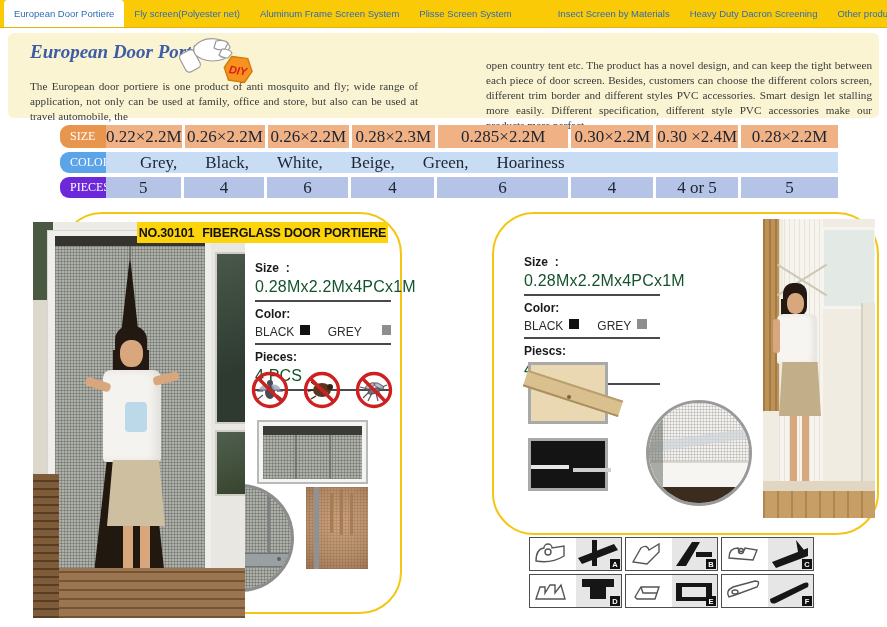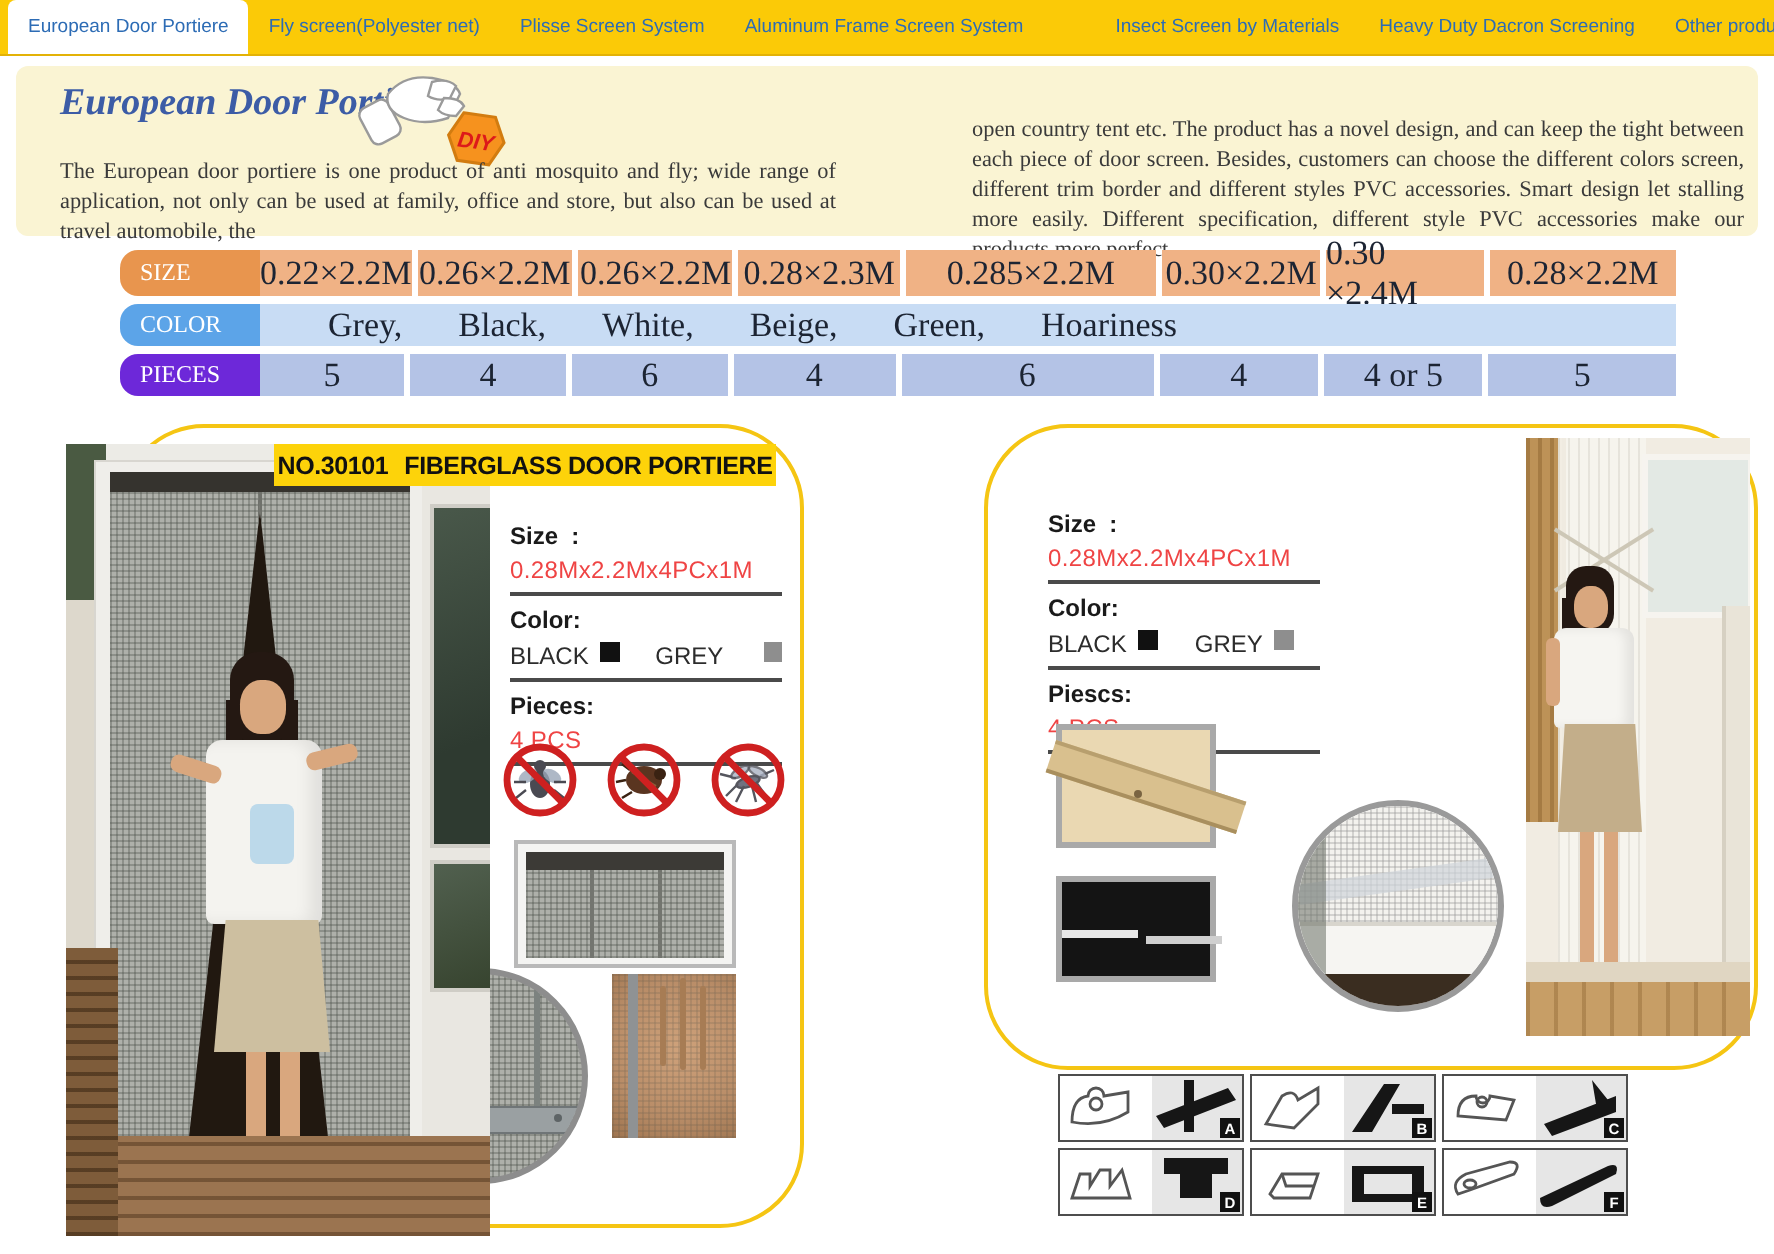"Plisse Screen System" div.tab { order: before "Aluminum Frame Screen System" -> after "Aluminum Frame Screen System" }
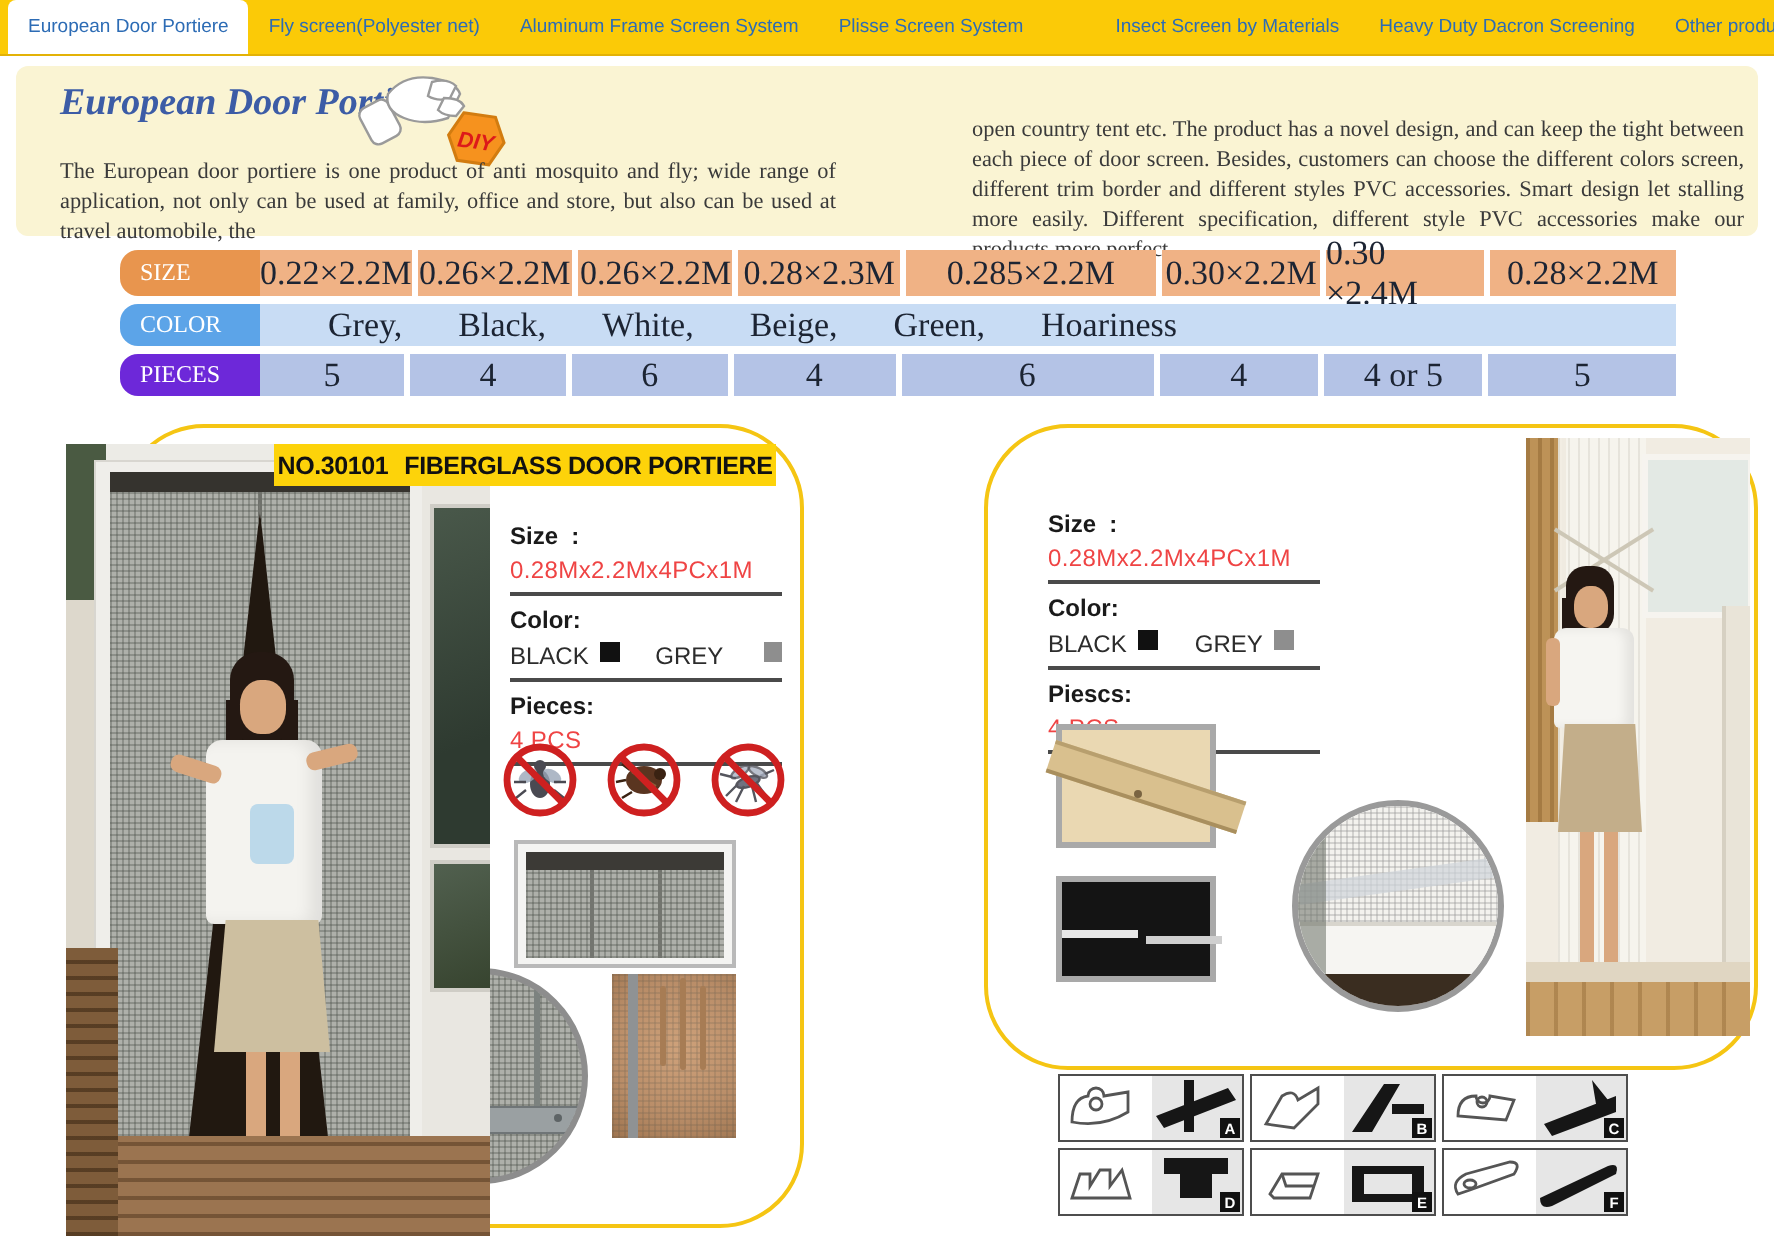"SIZE" .slabel { width: 70px -> 46px }
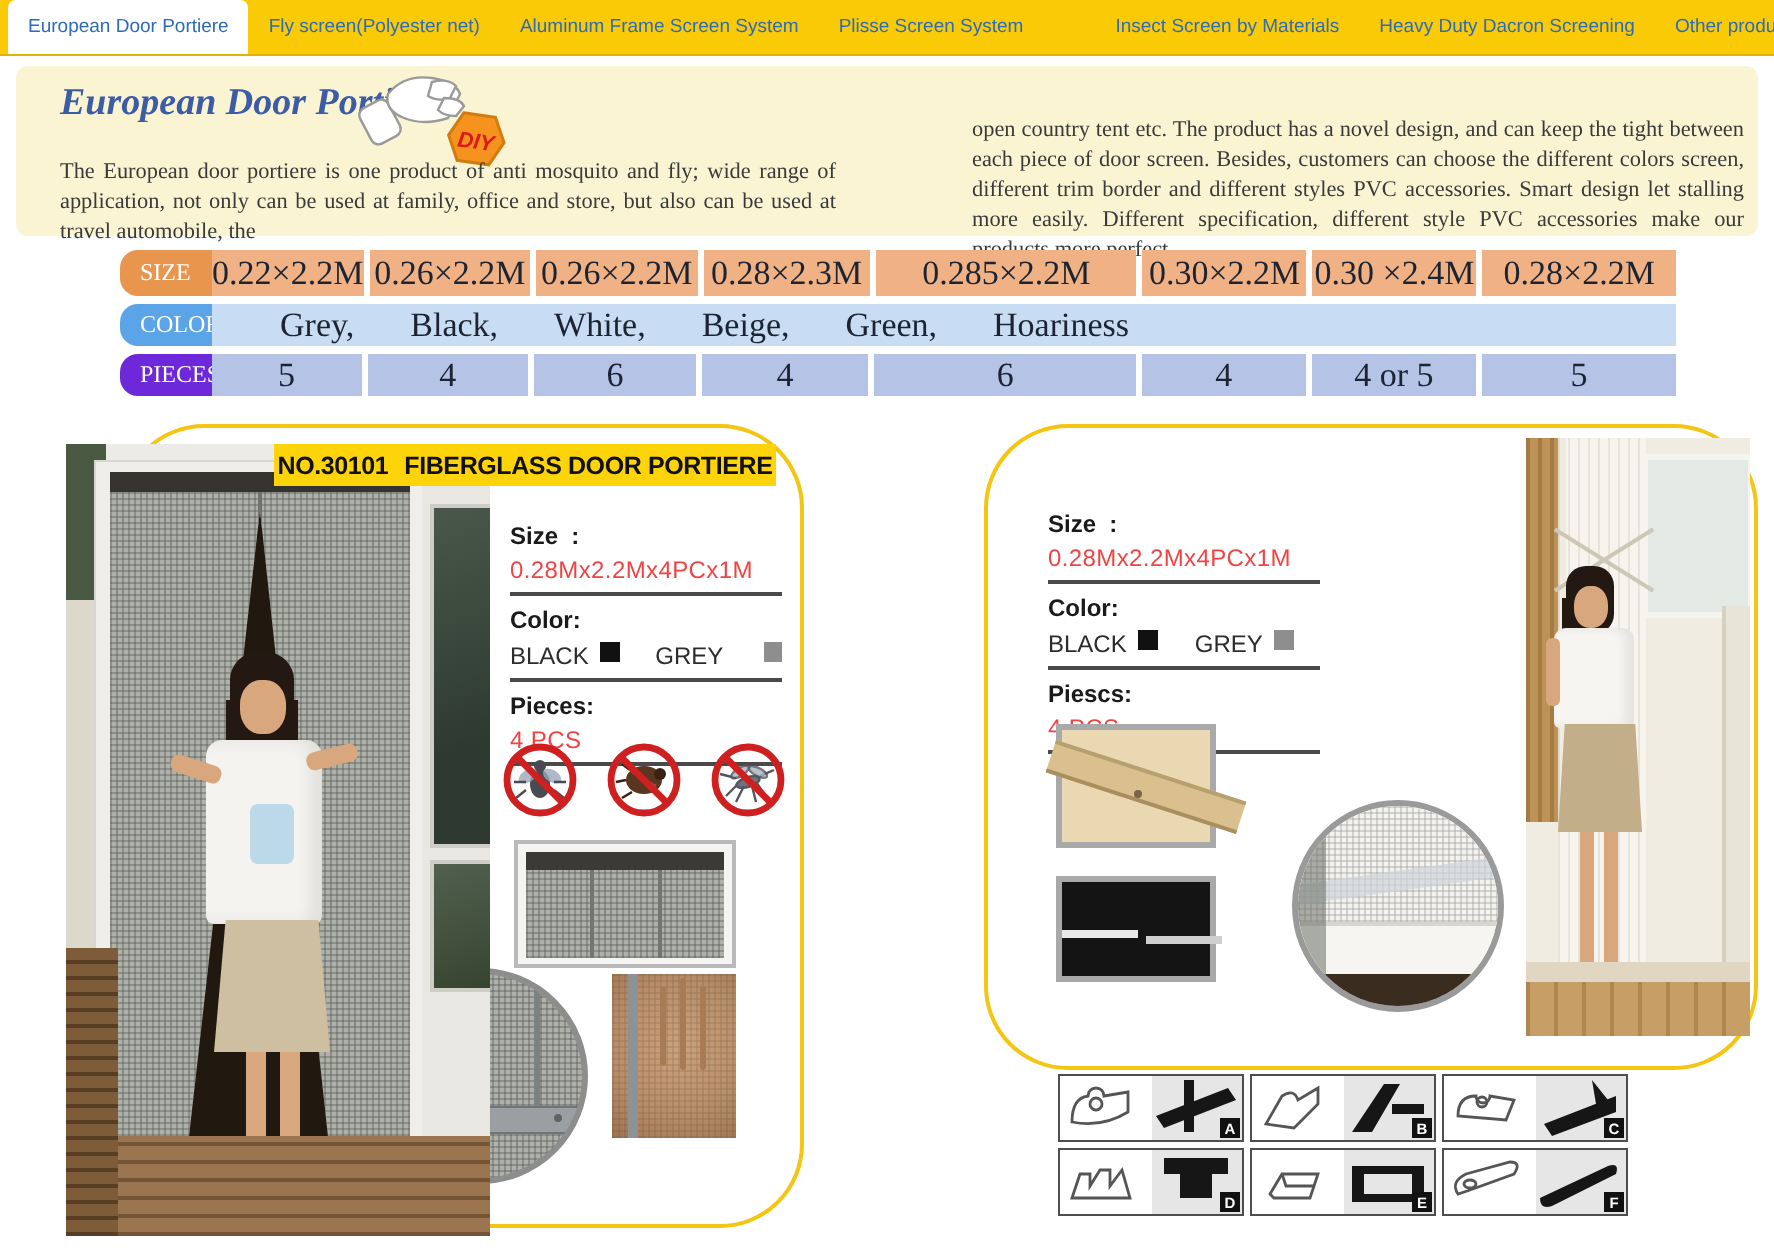"0.28Mx2.2Mx4PCx1M" .dvalue { color: #ef4444 -> #14532d; font-size: 12px -> 16px }
